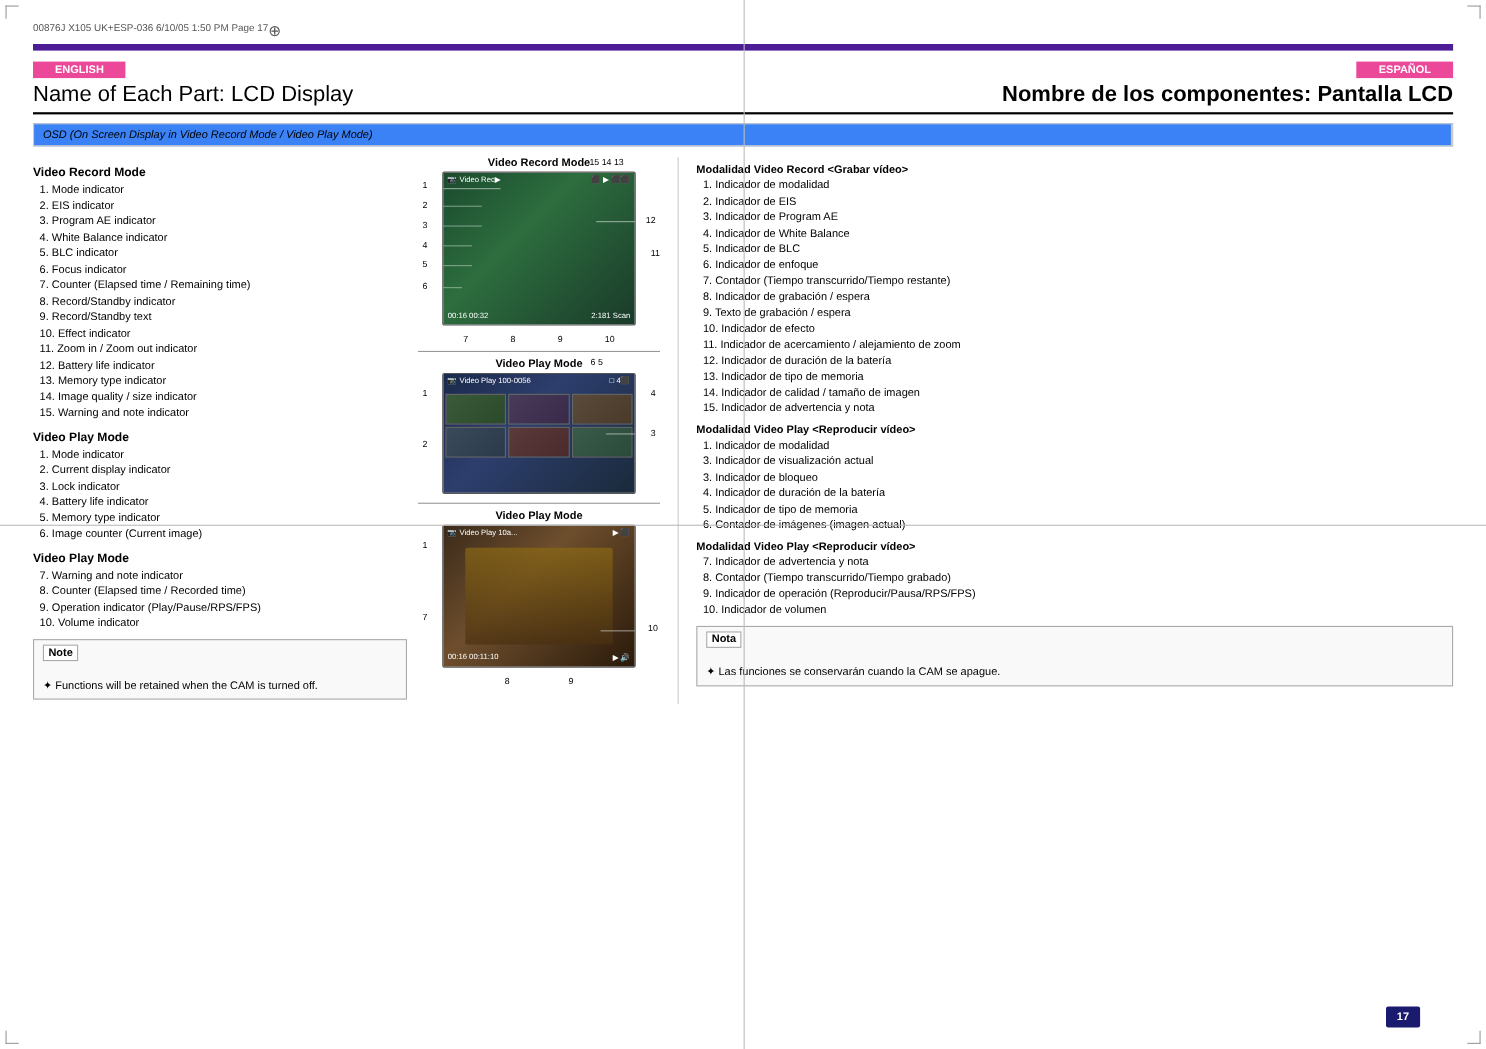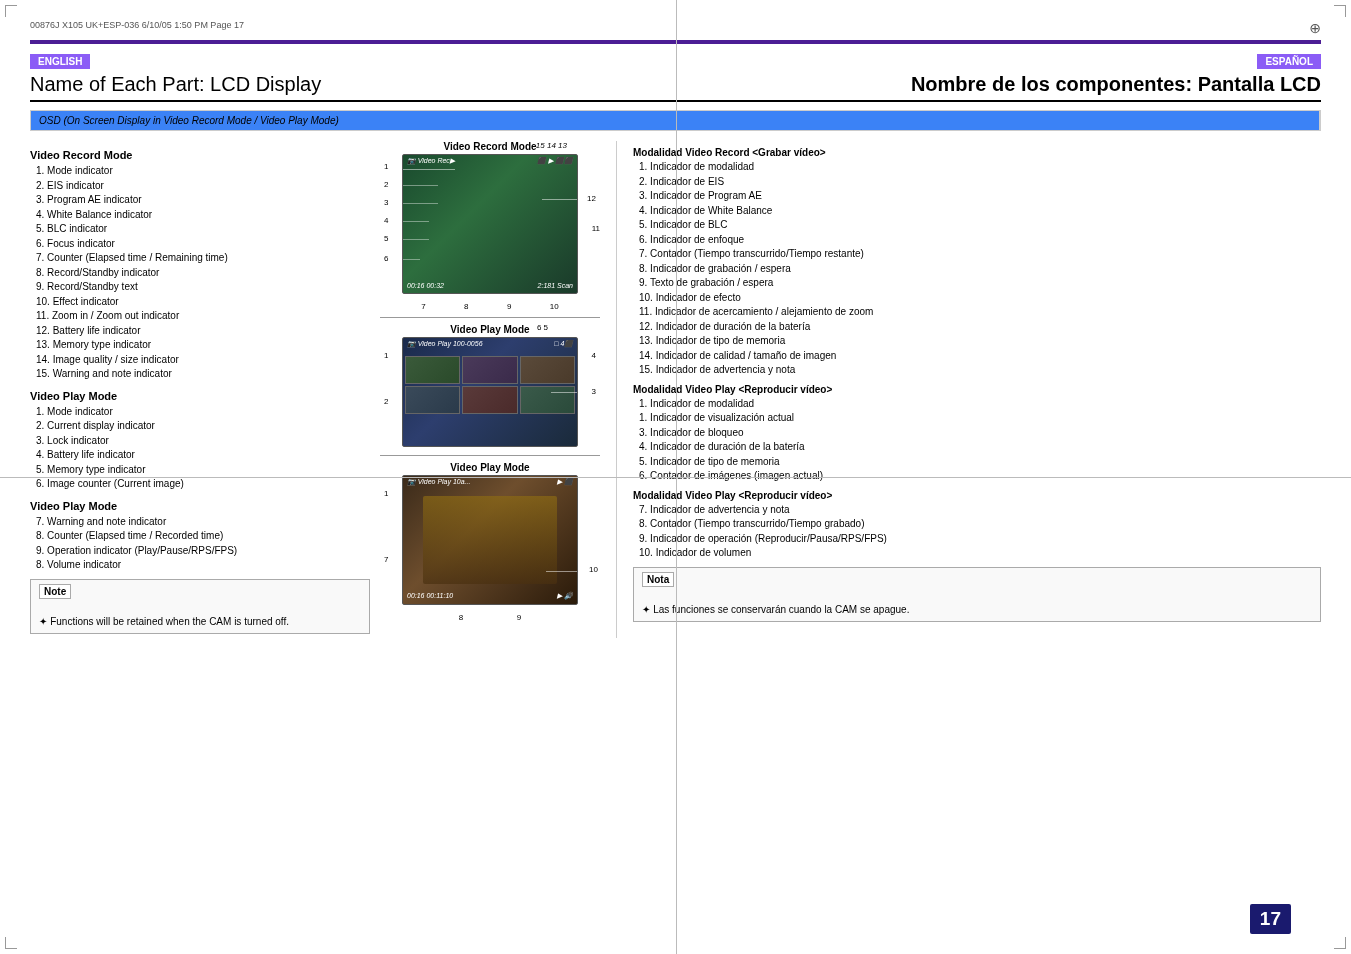"00876J X105 UK+ESP-036 6/10/05 1:50" .print-header { border-bottom: 4px solid #4c1d95 -> 6px solid #4c1d95; justify-content: space-between -> none }
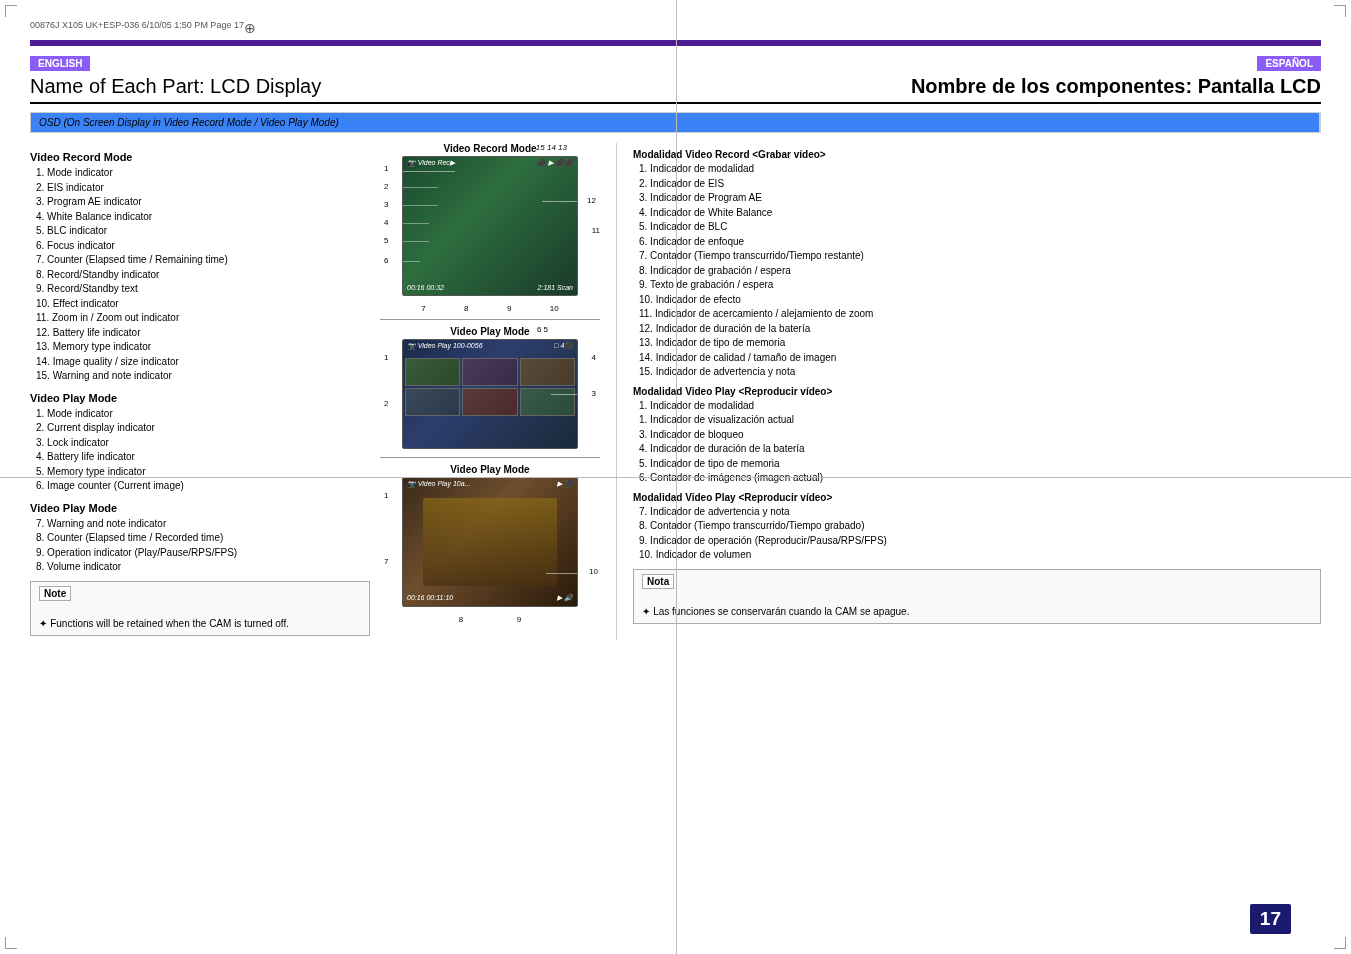"ENGLISH" .lang-badge { background: #8b5cf6 -> #ec4899; padding: 2px 8px -> 2px 20px }
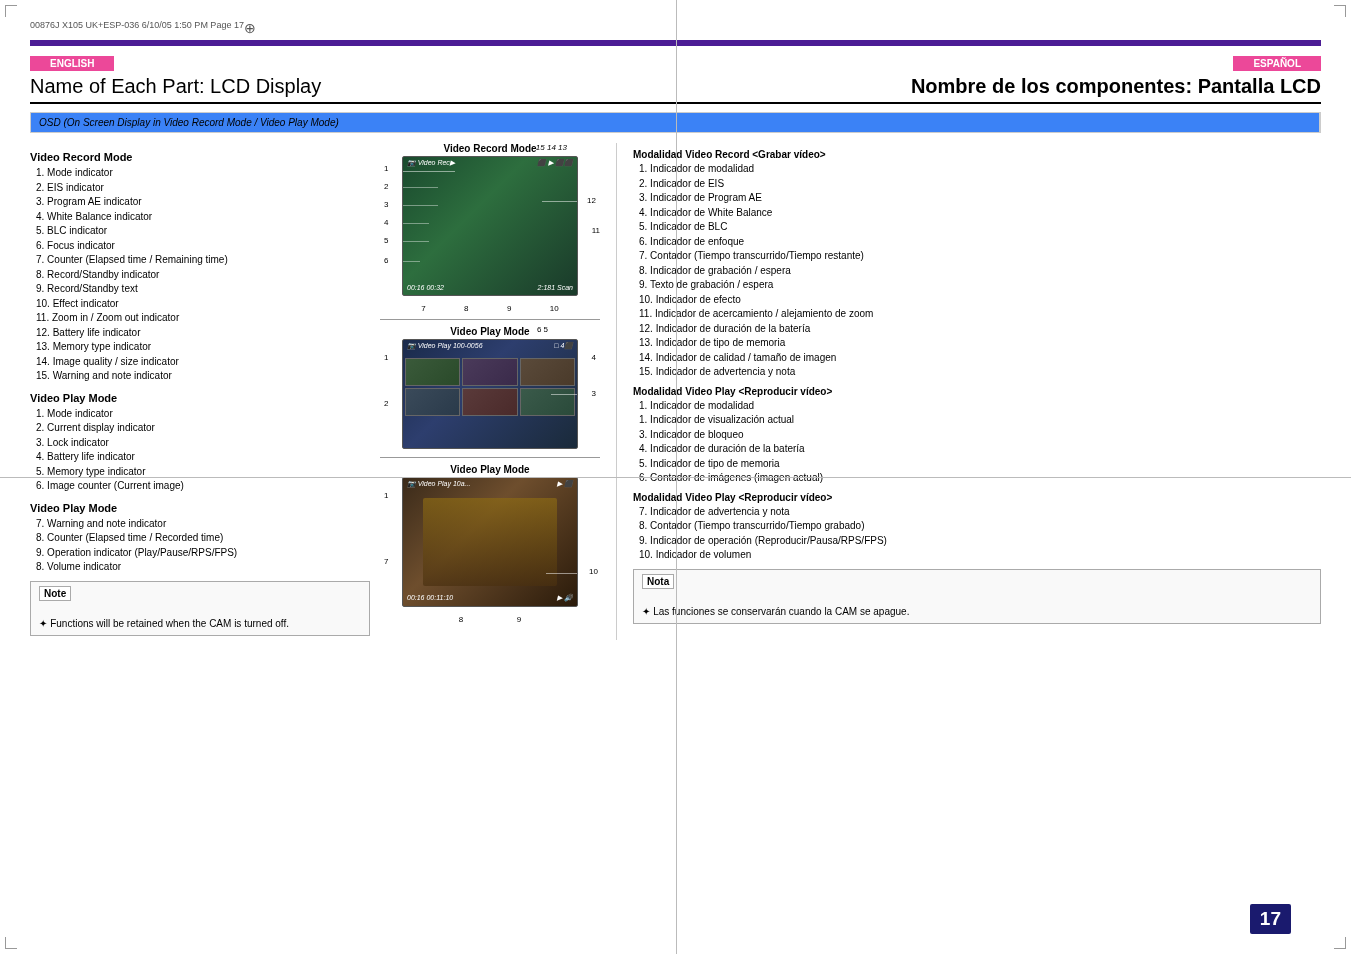"15 14 13" .cam-diagram { font-style: italic -> none }
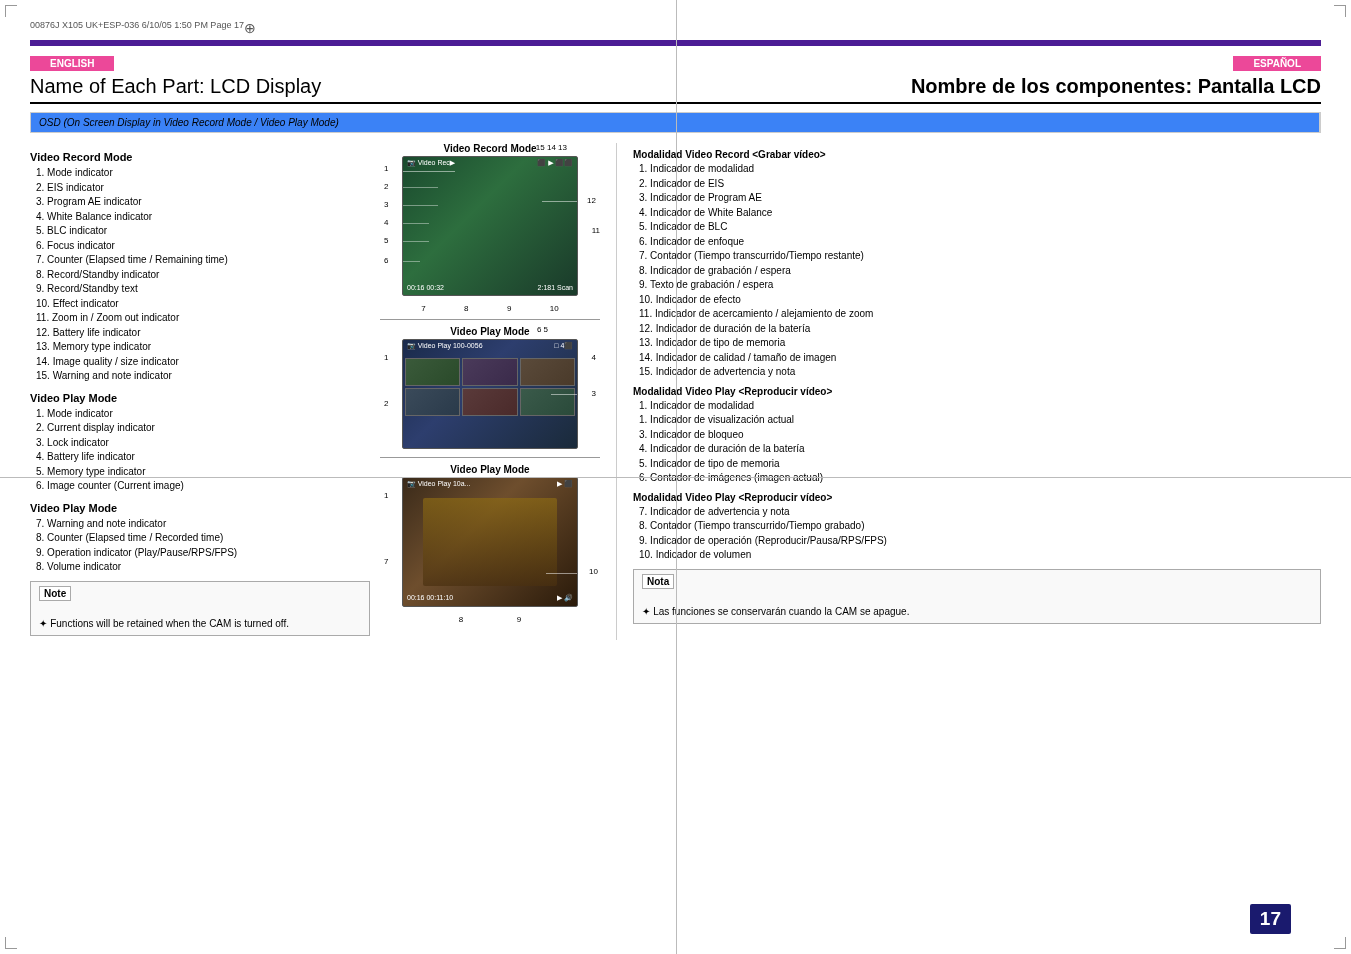"1. Indicador de visualización actual" li { text: 1 -> 3 }
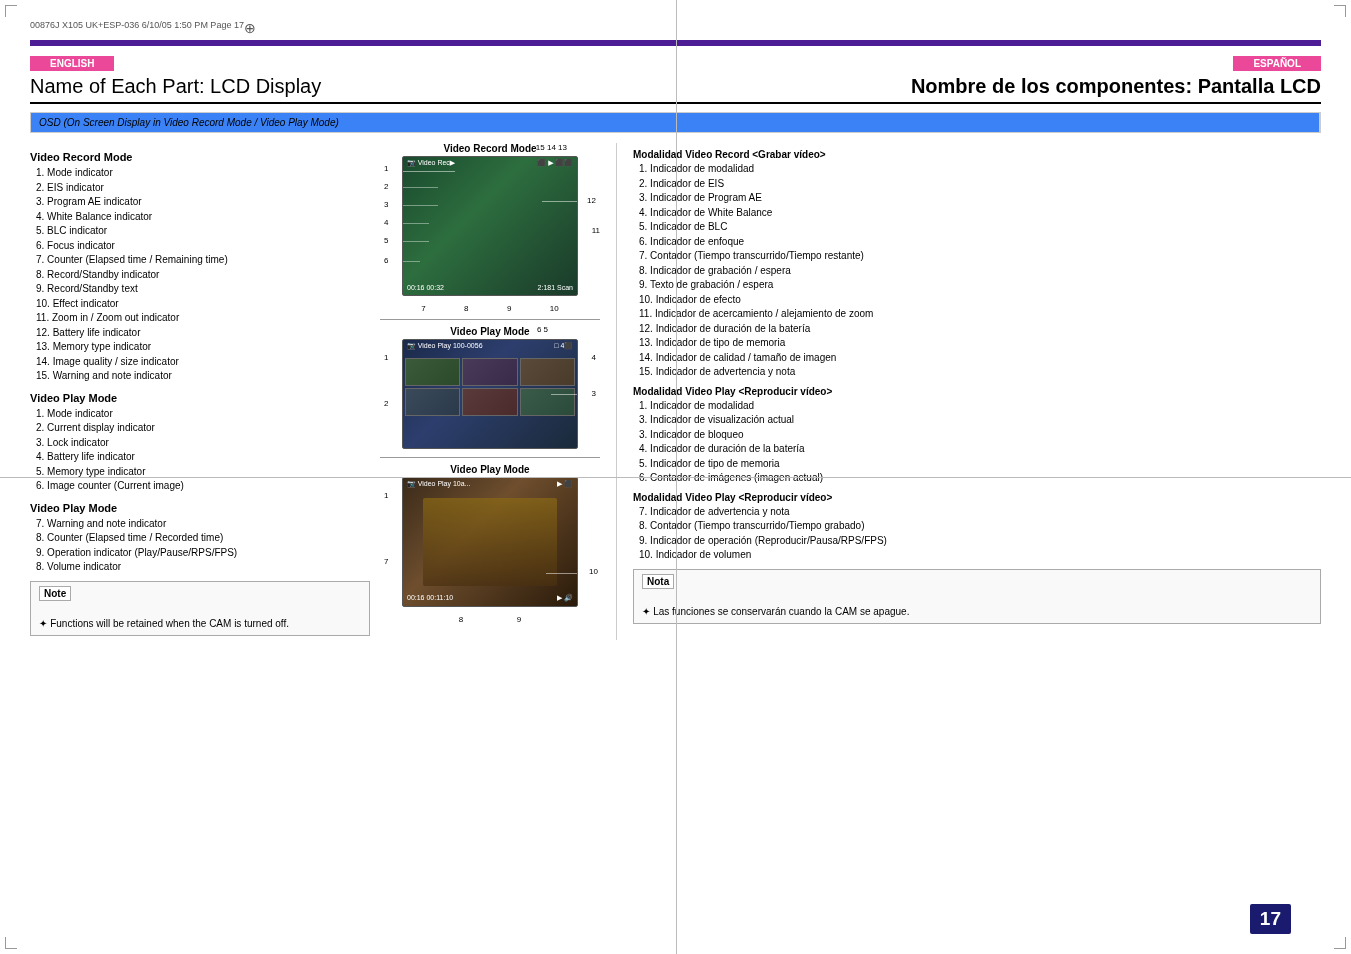"8. Volume indicator" li { text: 8 -> 10 }
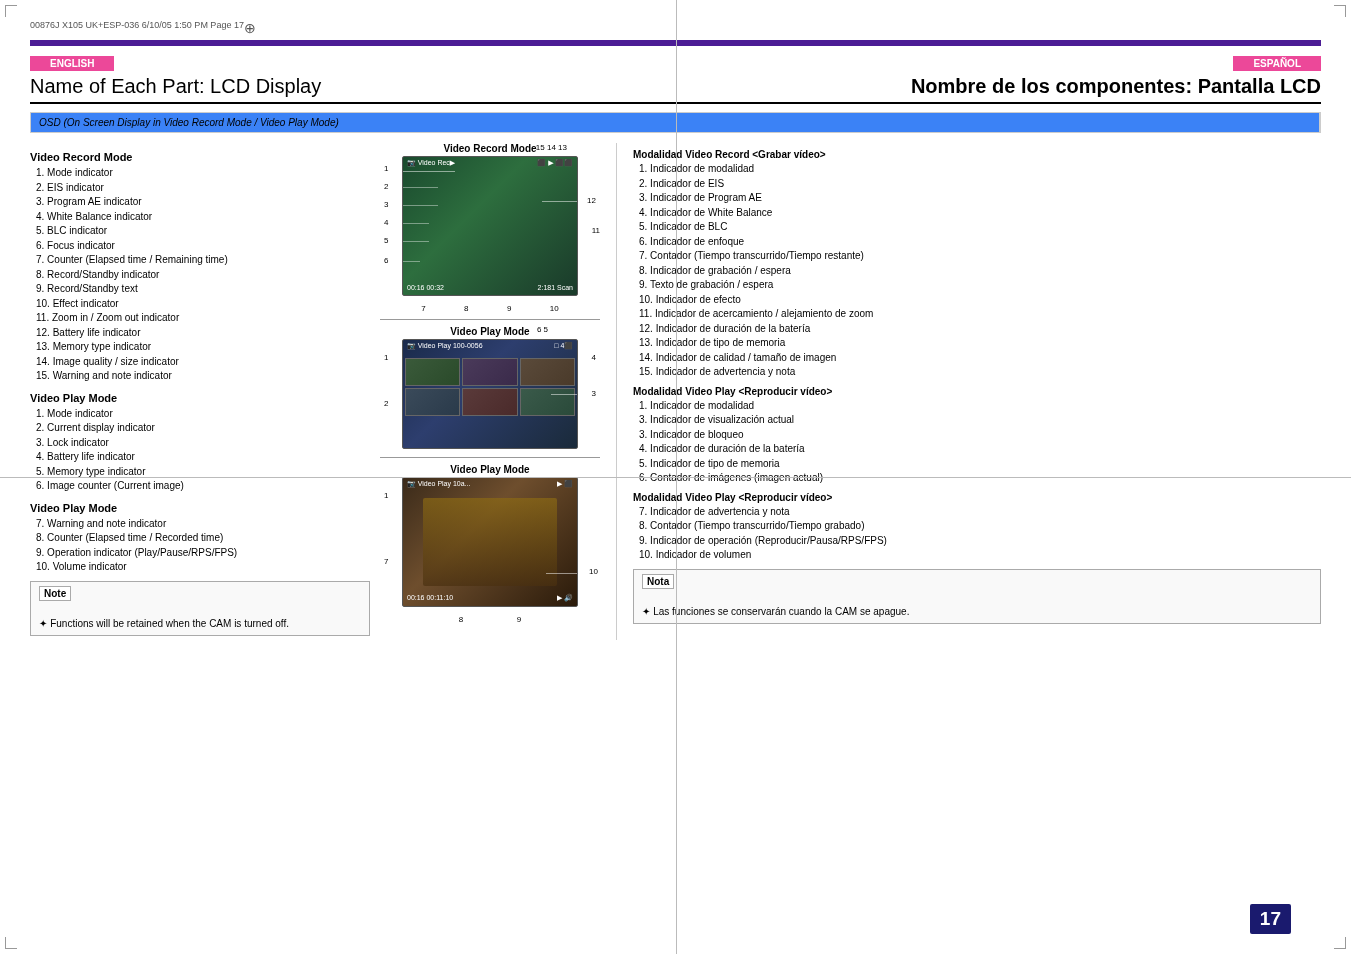"17" .page-num-badge { font-size: 19px -> 10px }
